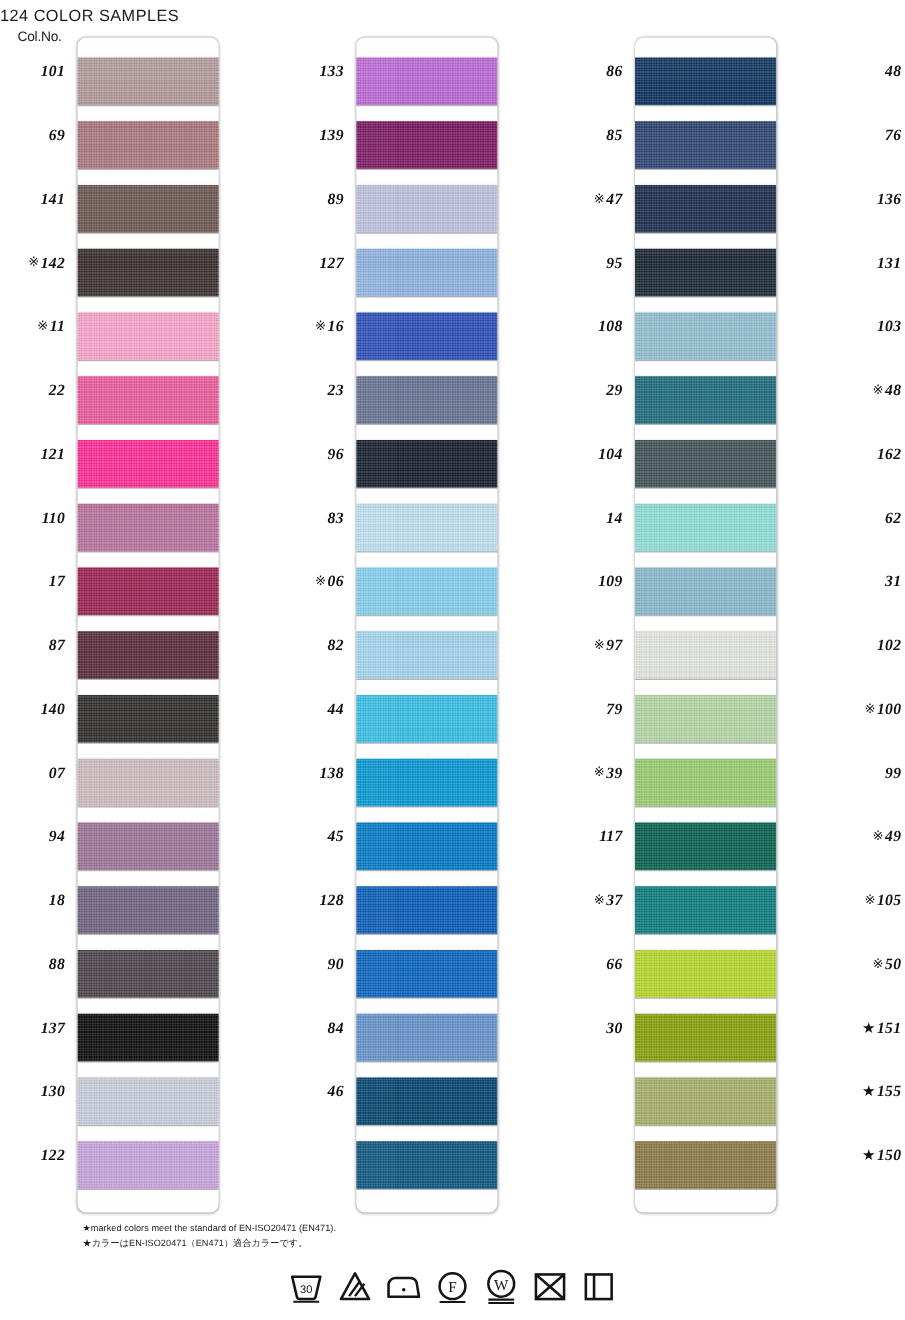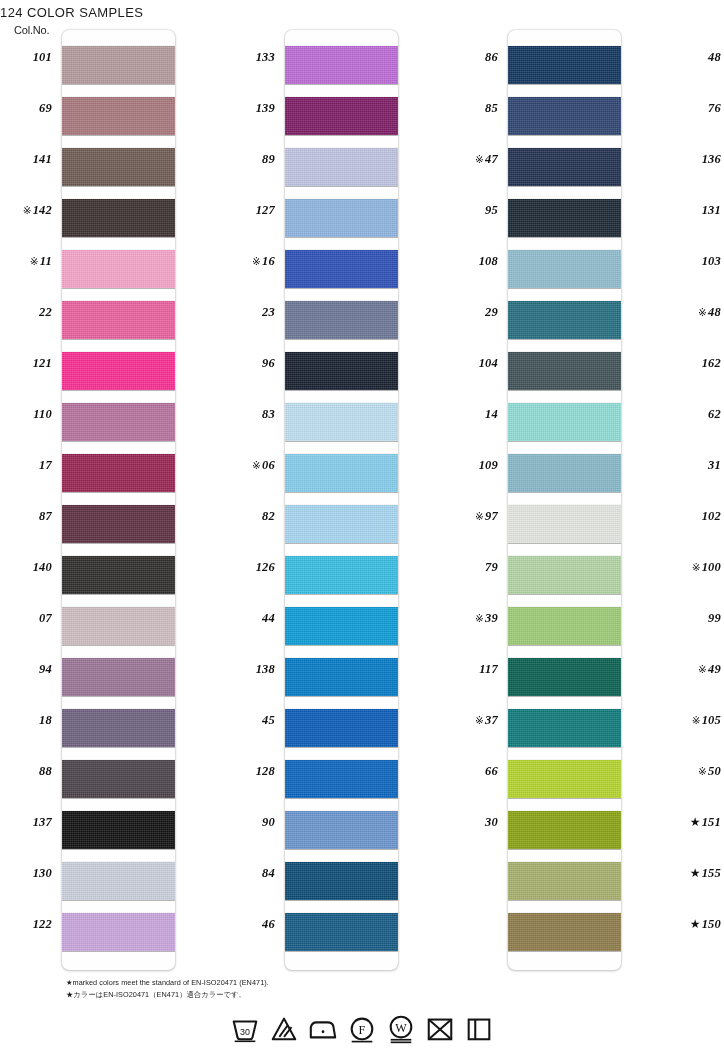"126" div.lbl { html: <div> <span>126</span> </div> -> none }
